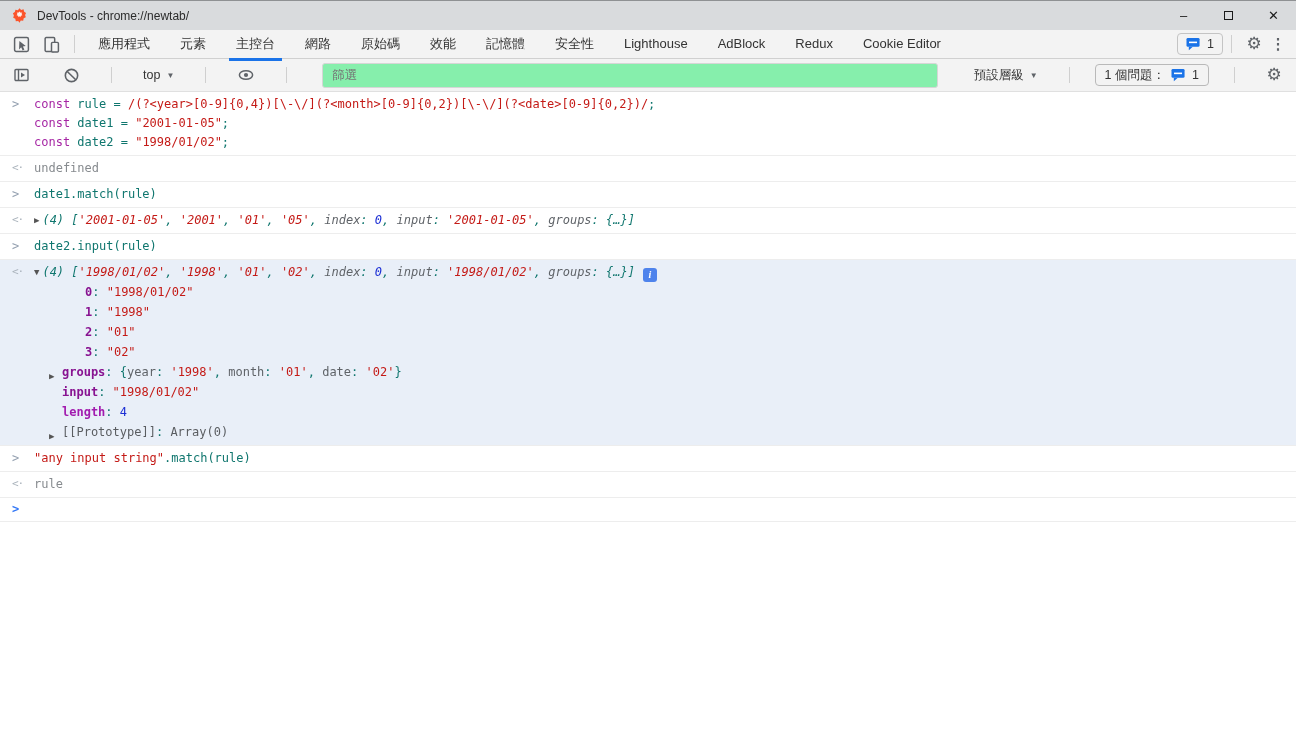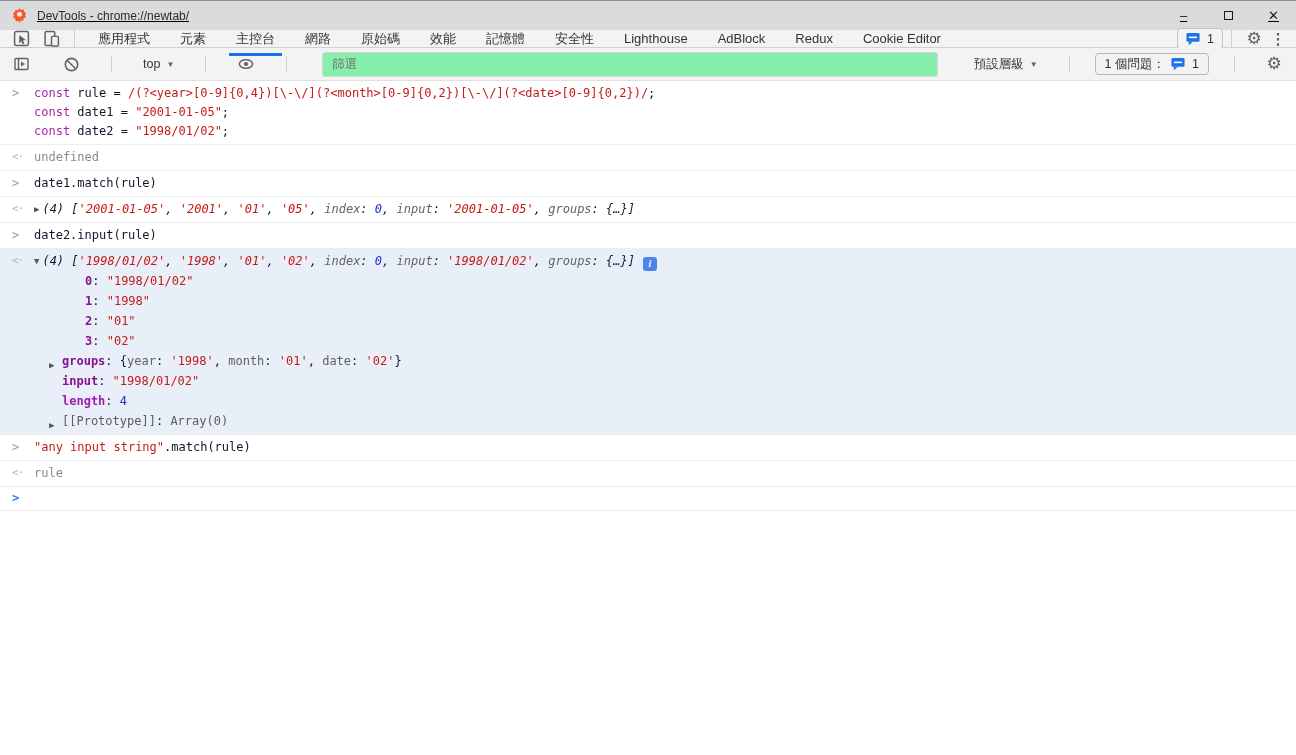"DevTools - chrome://newtab/" .titlebar { text-decoration: underline -> none }
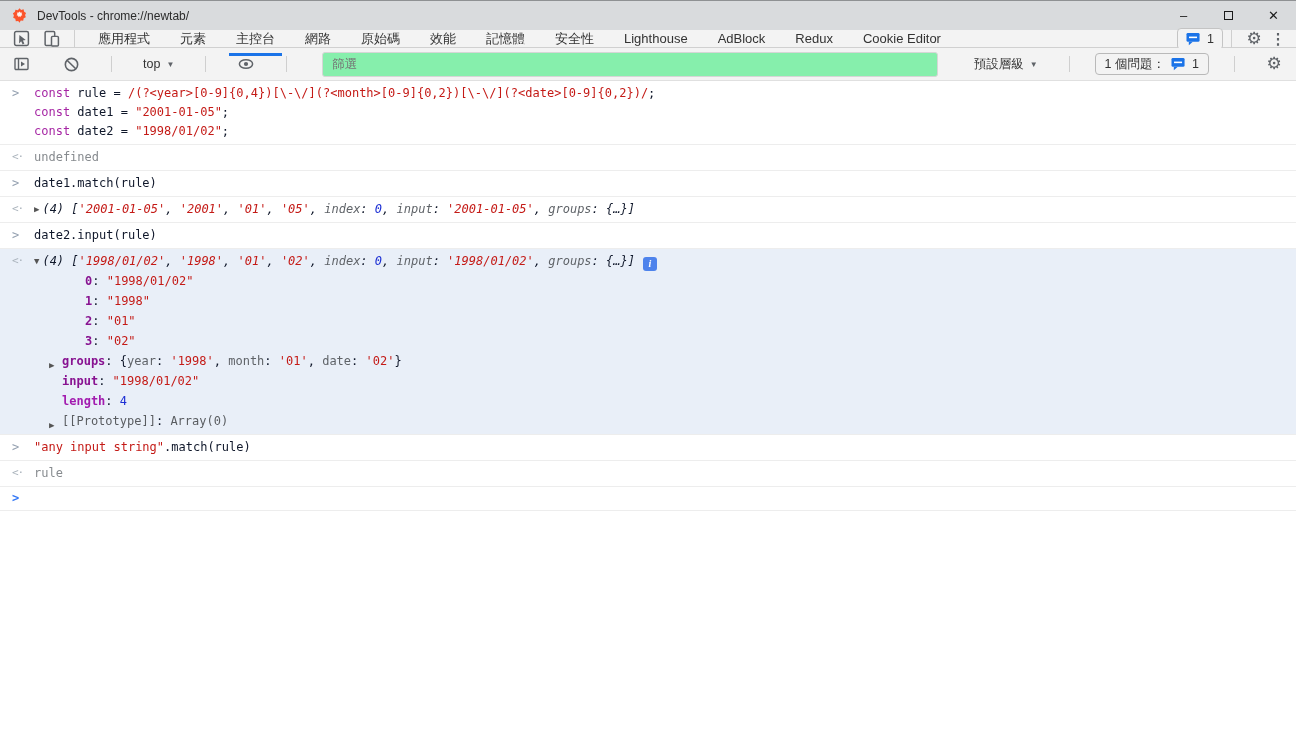"應用程式" .tabbar { height: 18px -> 29px }
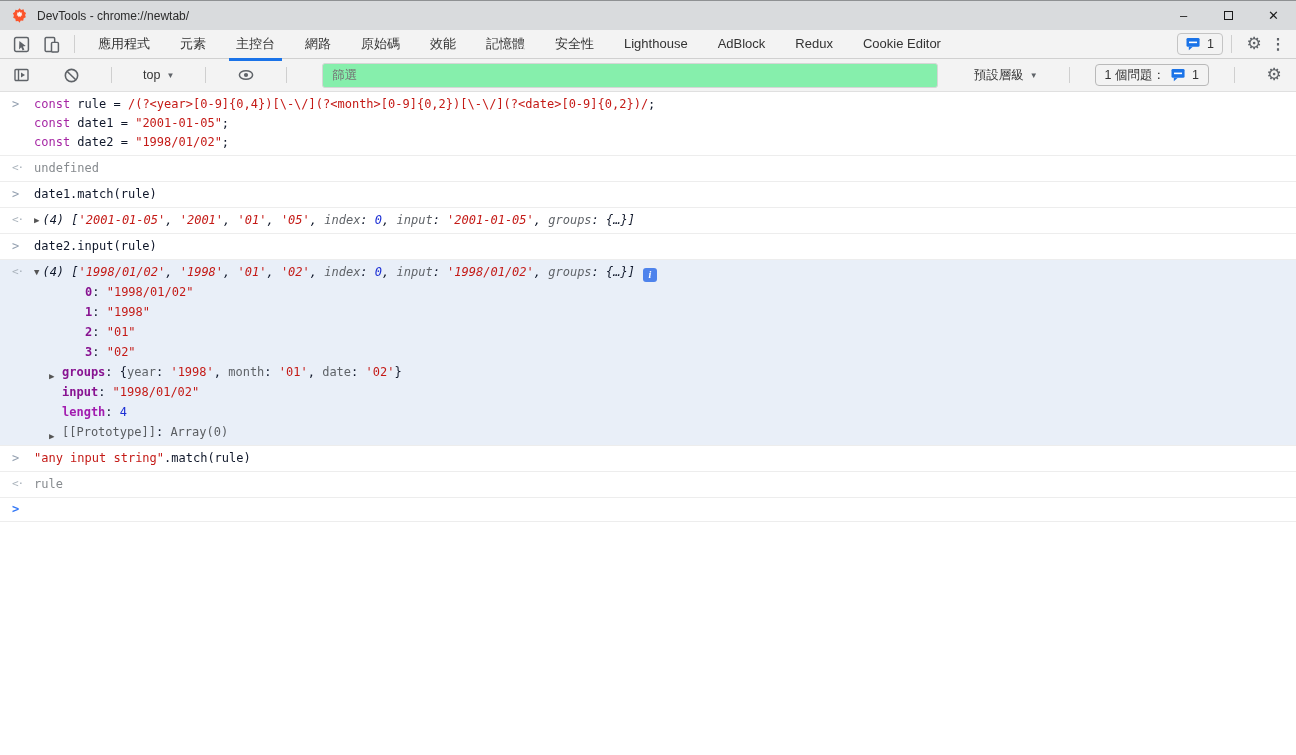"rule =" .t-d { color: #0f172a -> #0f766e }
